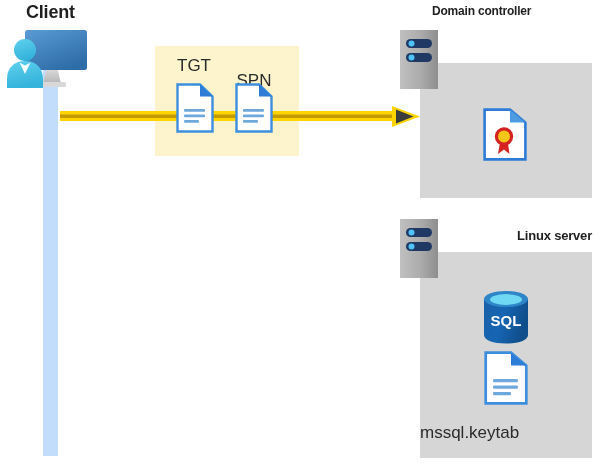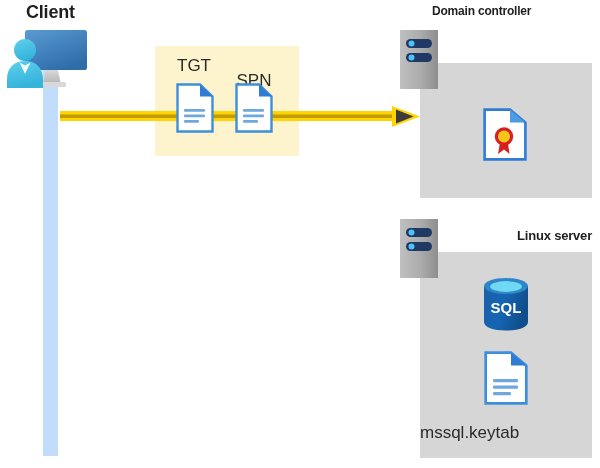"SQL" #sql-icon { top: 277px -> 290px }
